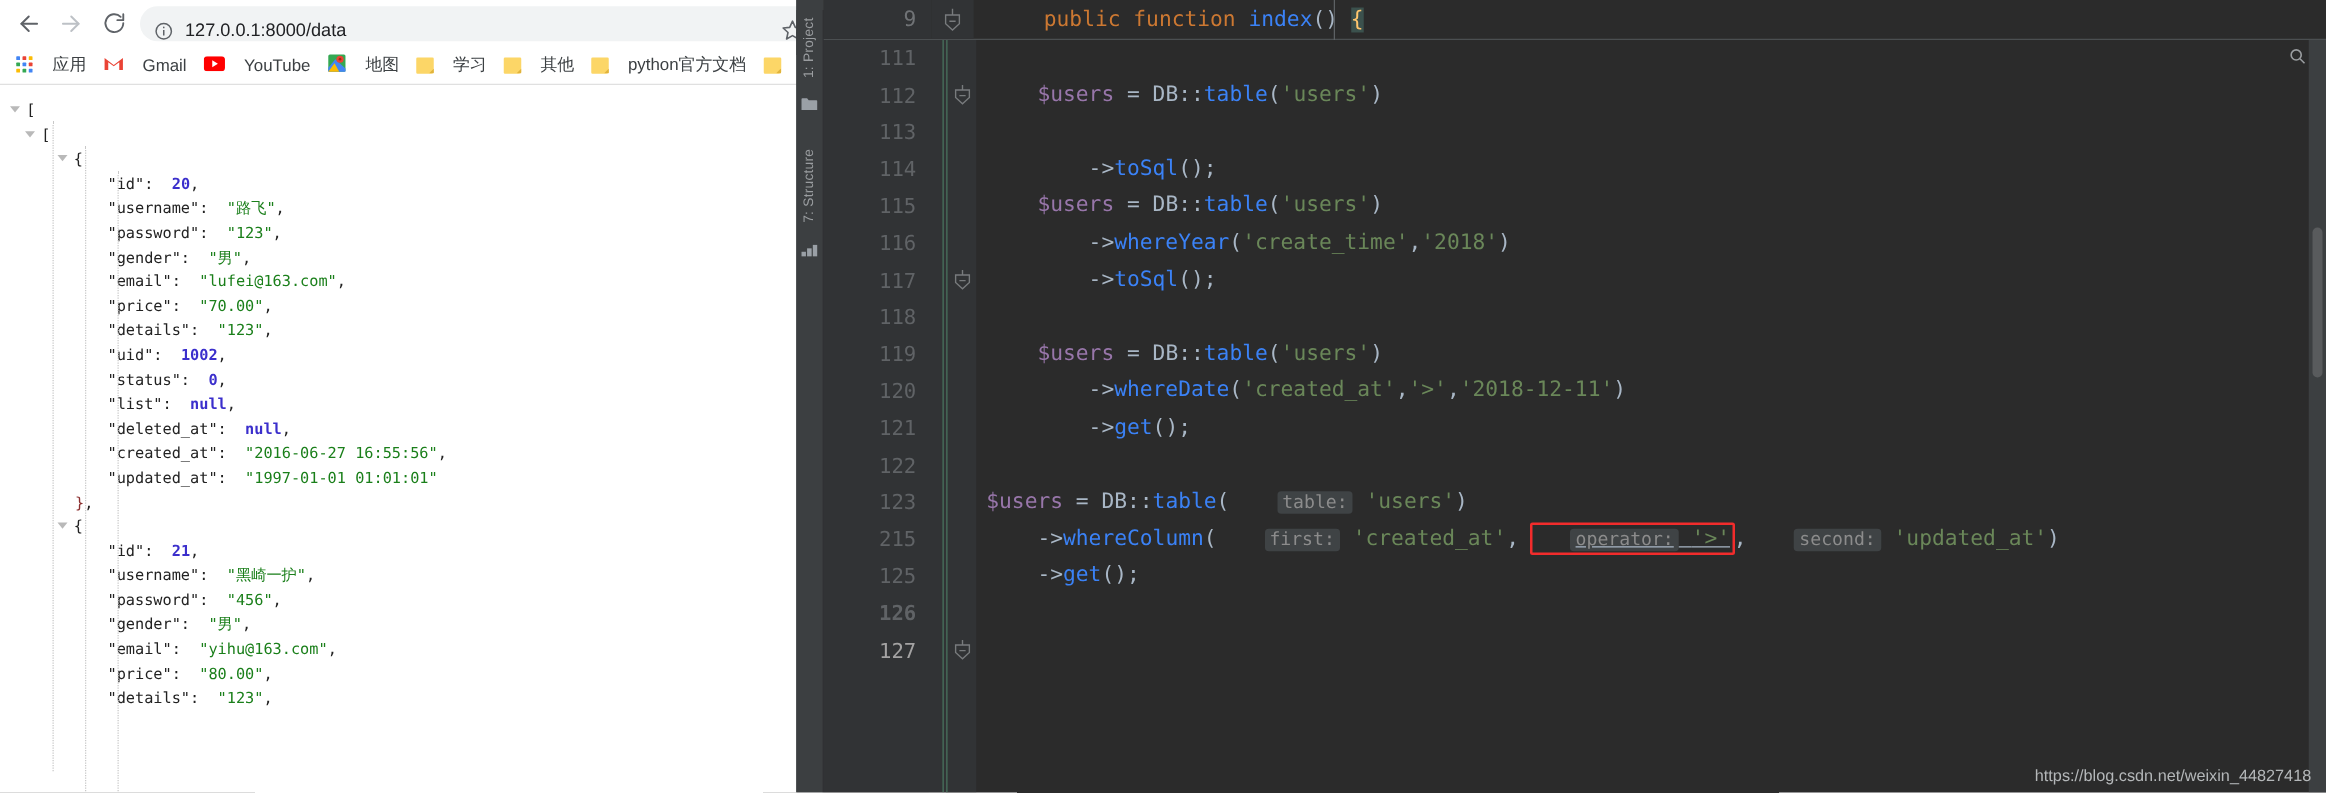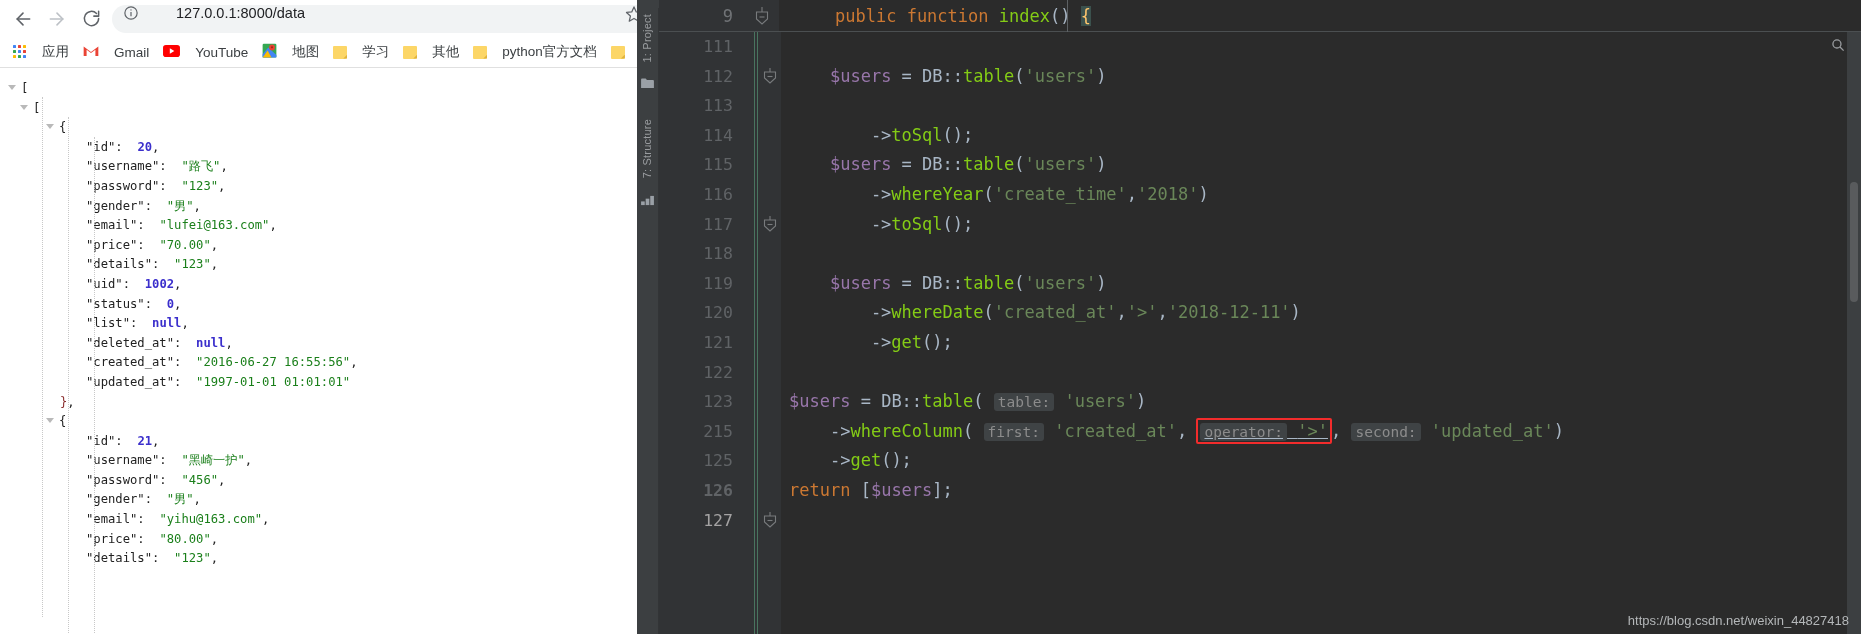"127.0.0.1:8000/data" .omnibox { align-items: flex-start -> flex-end; gap: 28px -> none }
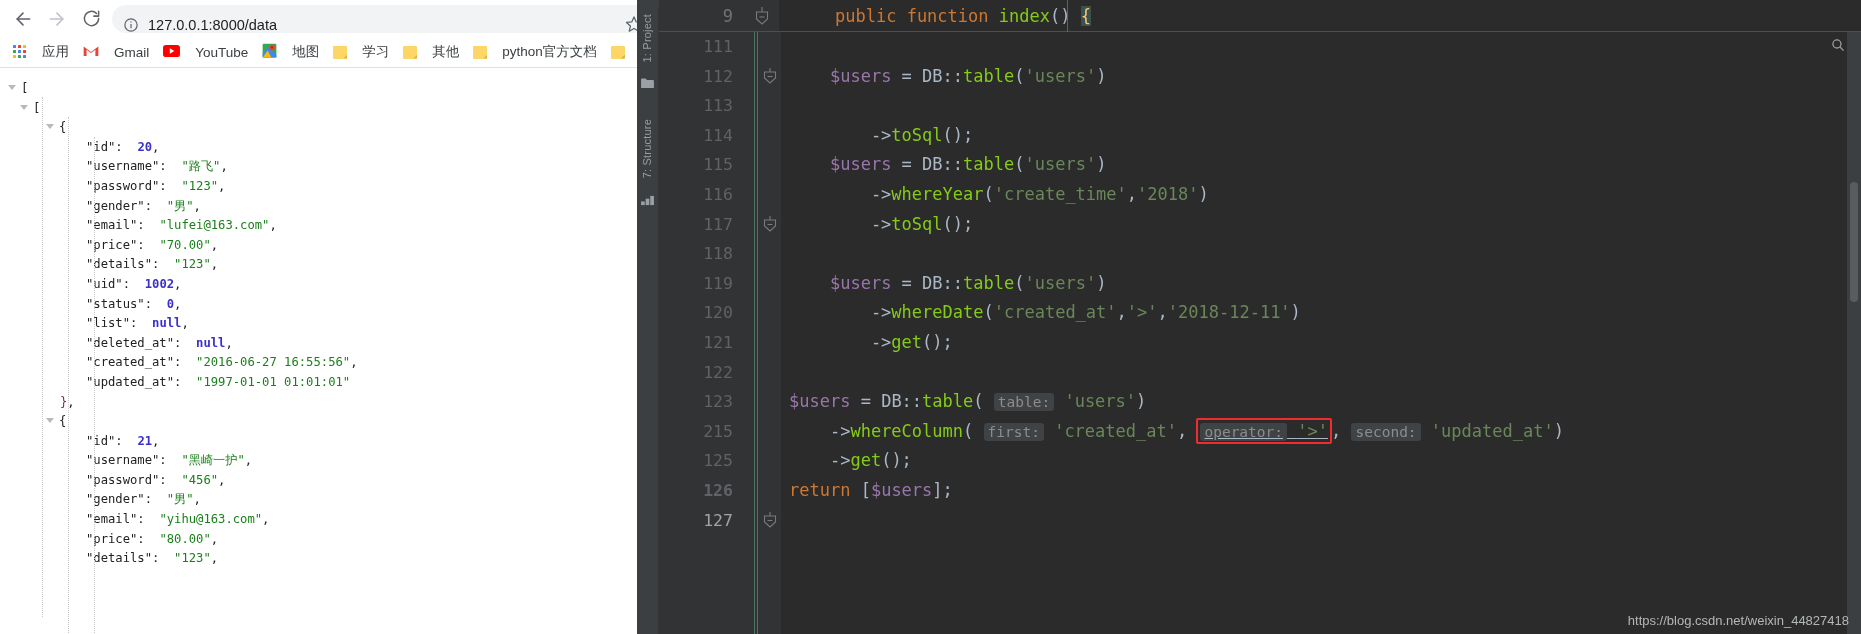"index" .c-fn { color: #84cc16 -> #3b82f6 }
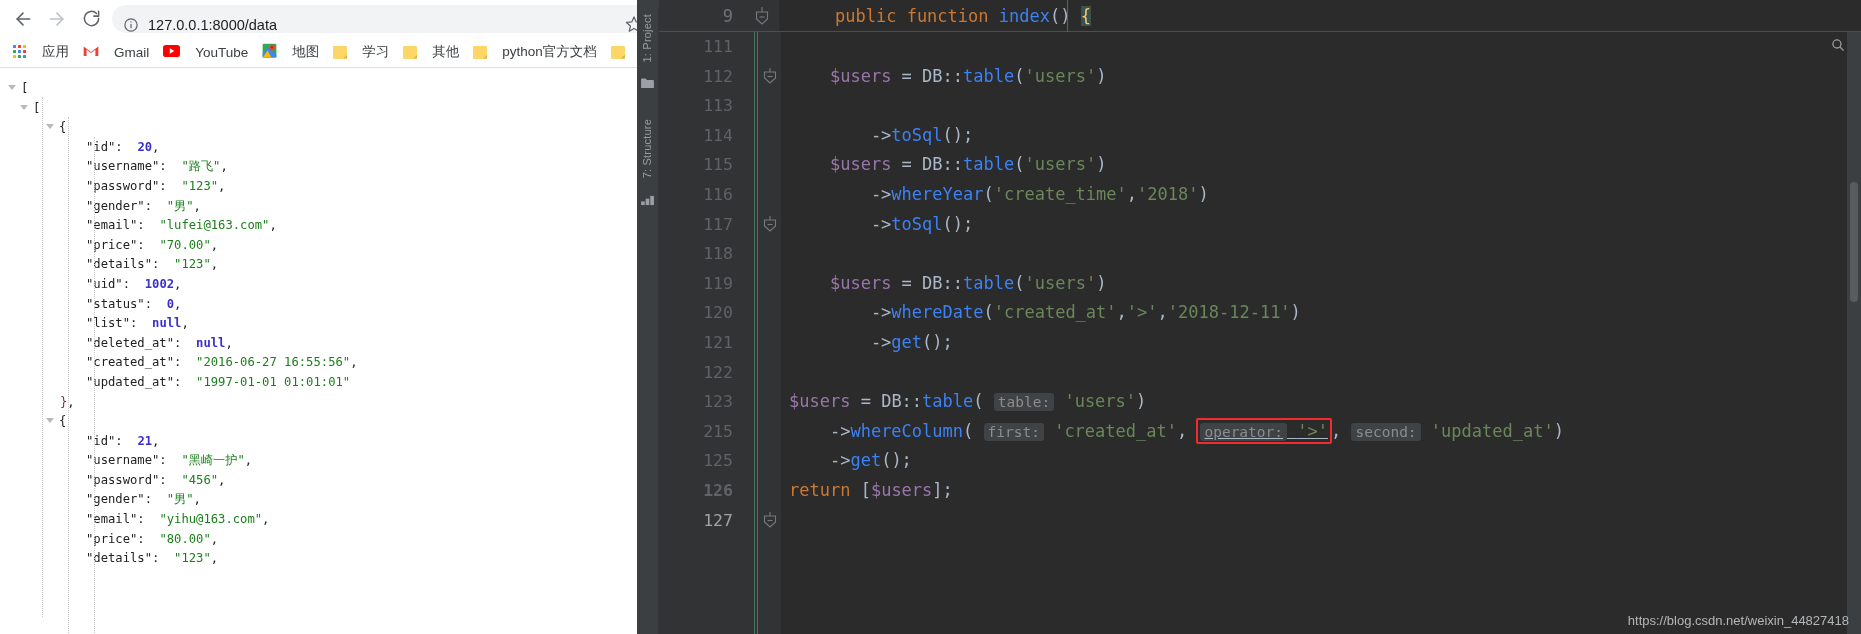"table:" .hint { margin-left: none -> 28px }
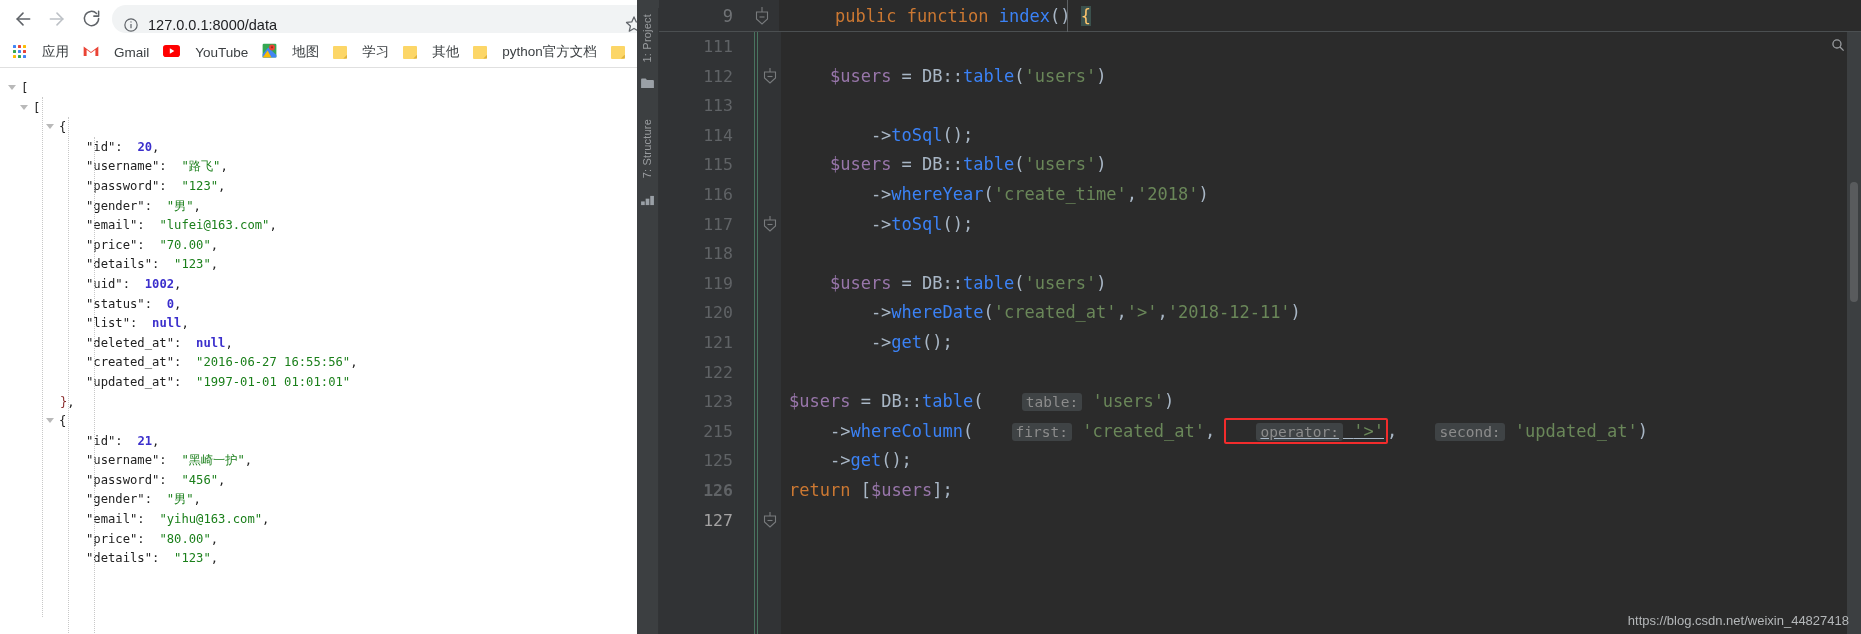"return [$users];" div.cline { html: <div><span>return</span> [<span>$users</span>];</div> -> none }
